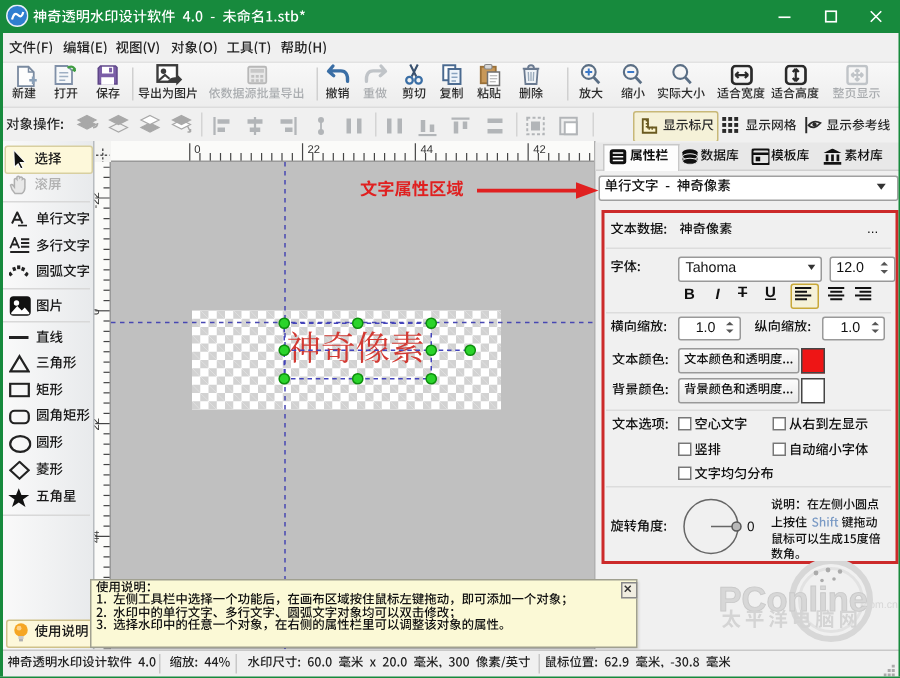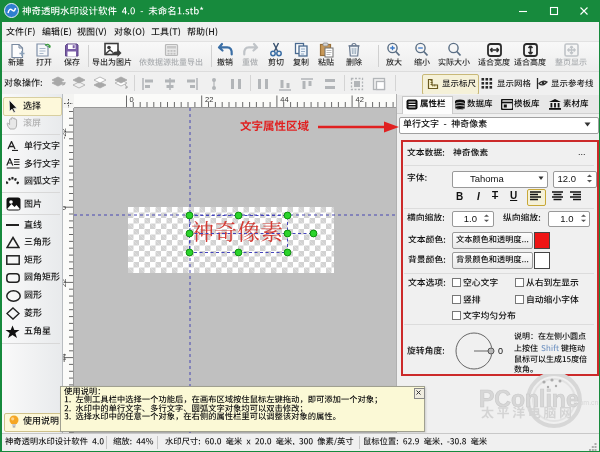"Tahoma" div { margin-left: 13px -> none }
